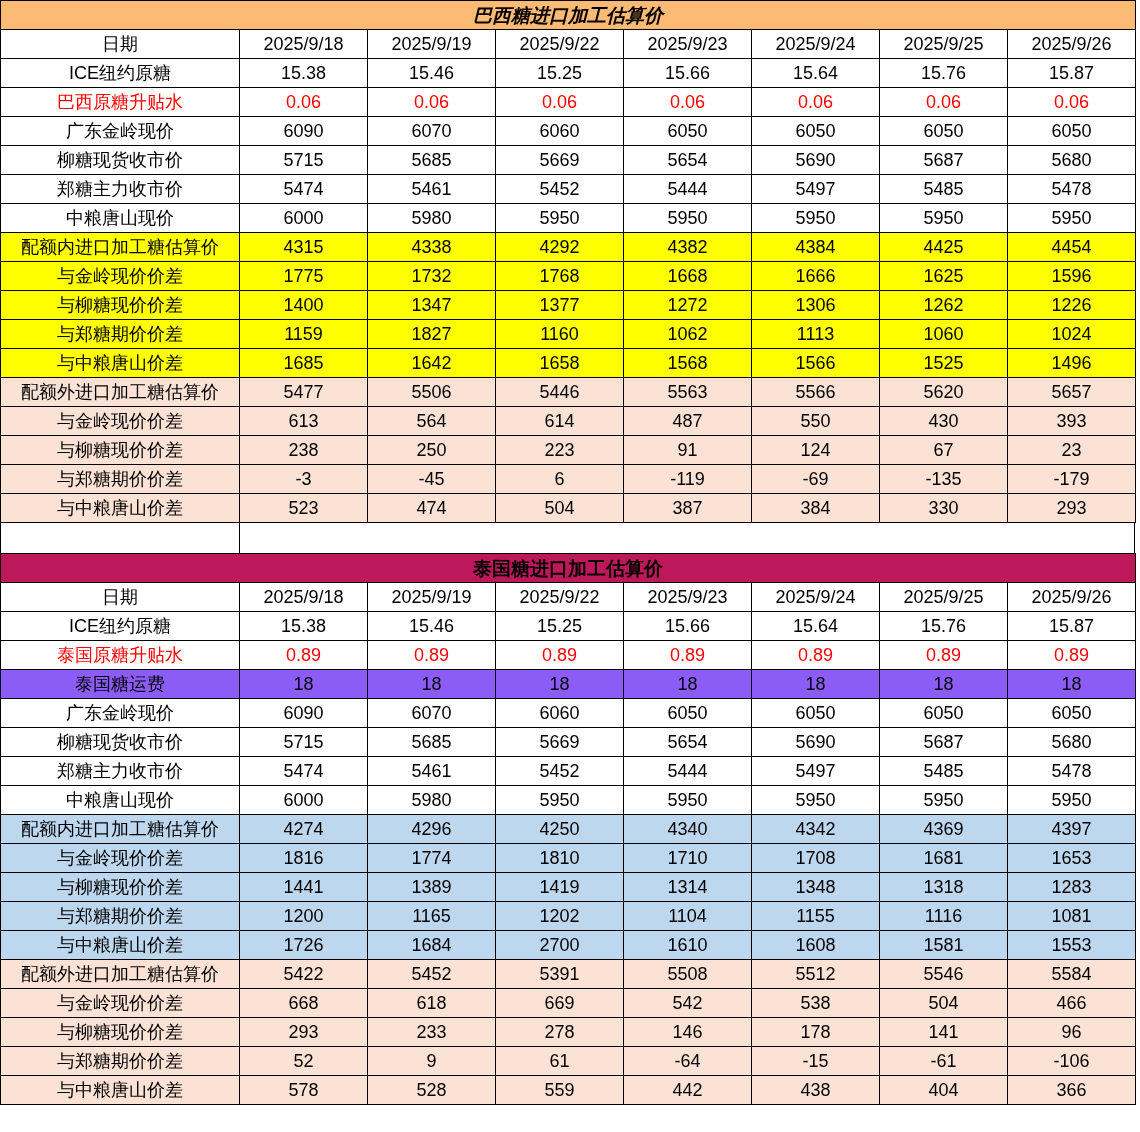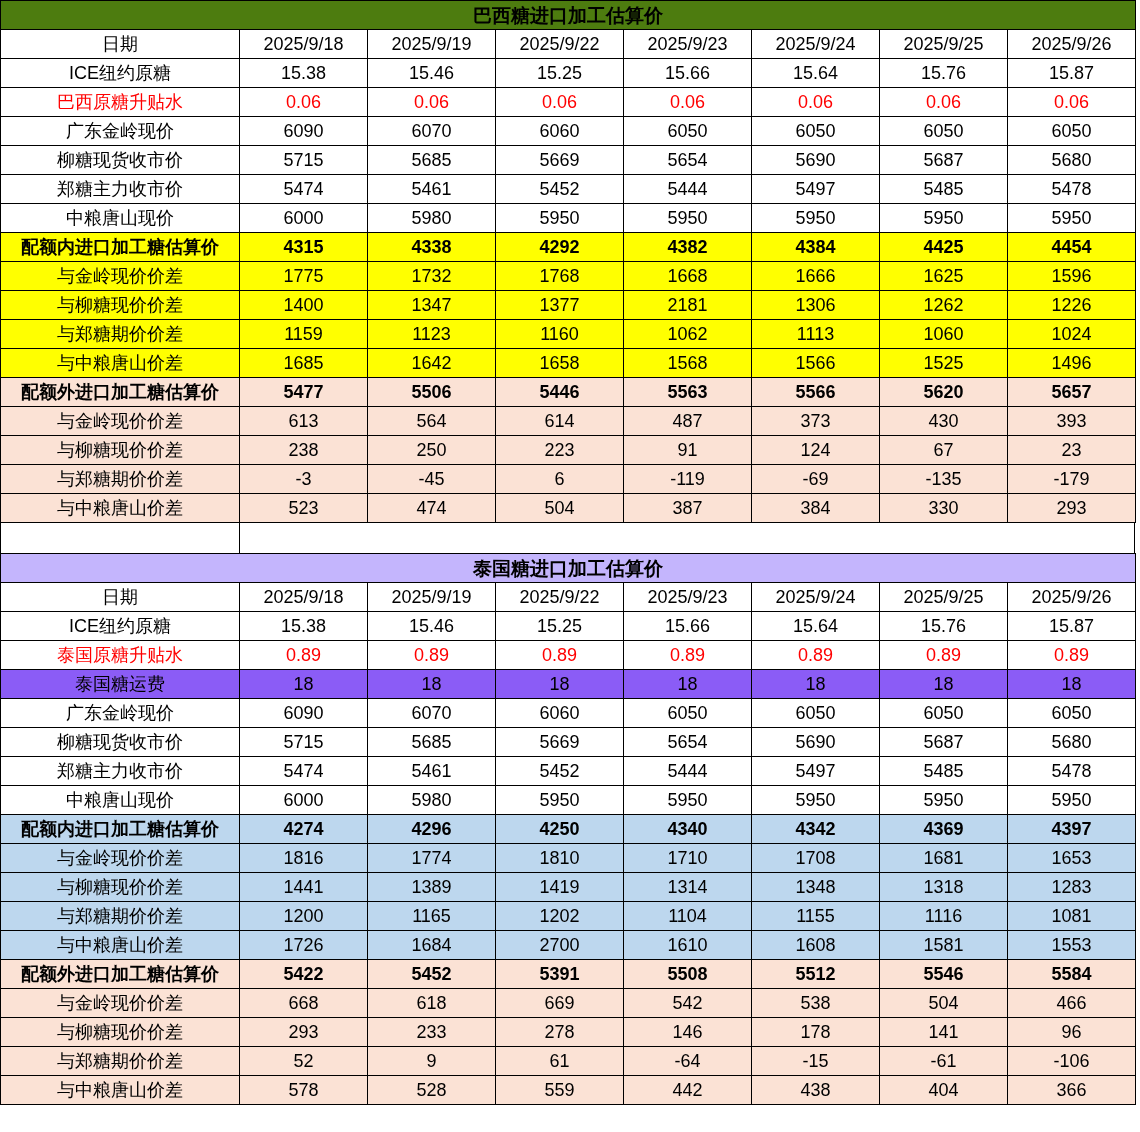"巴西糖进口加工估算价" td.title-cell { background: #4d7c0f -> #fdba74; font-style: none -> italic }
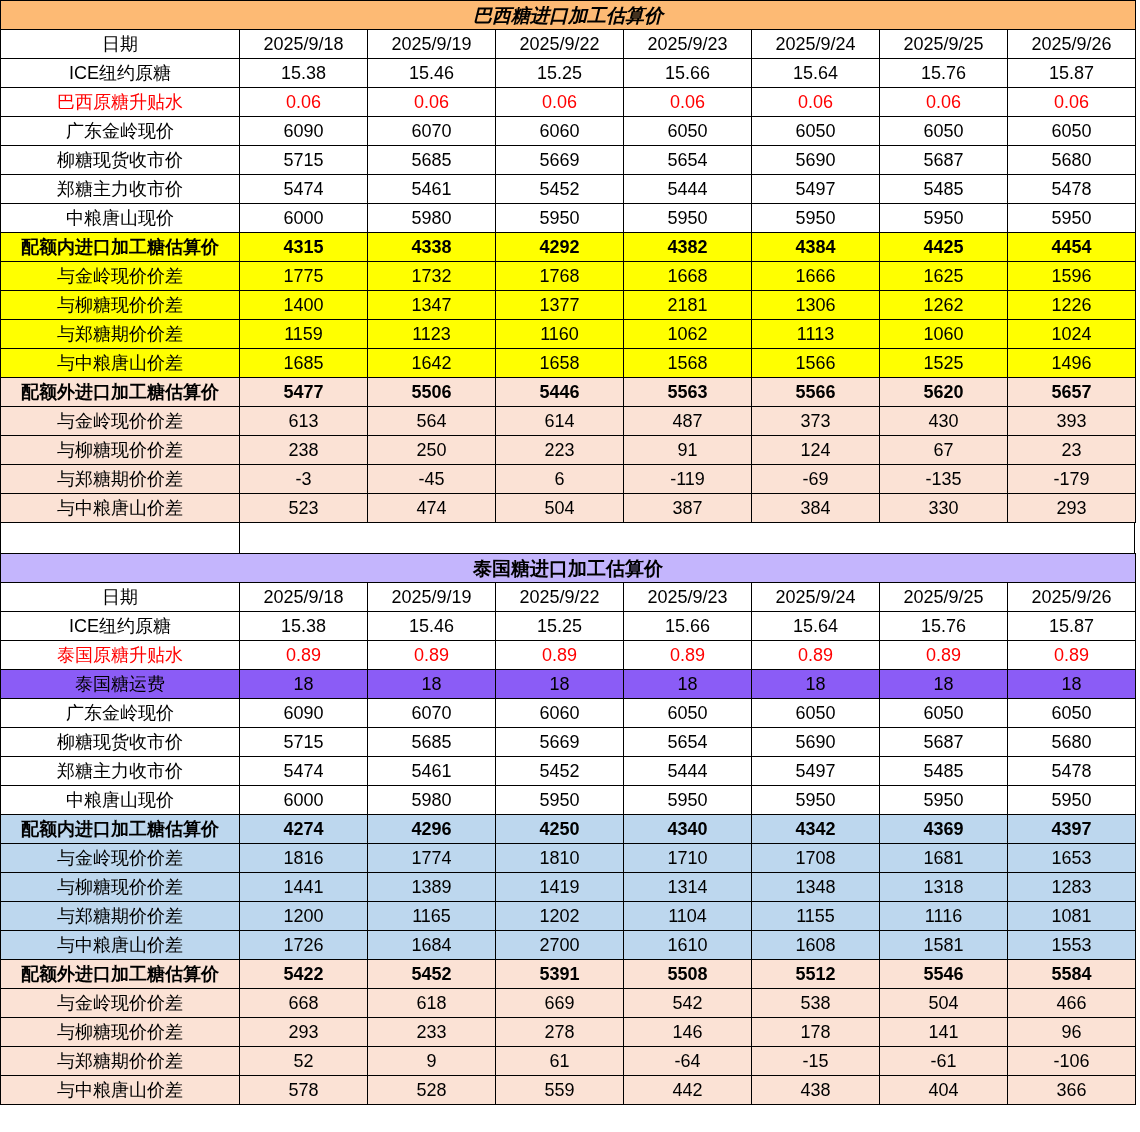"配额内进口加工糖估算价" tr.bold td { font-weight: bold -> normal }
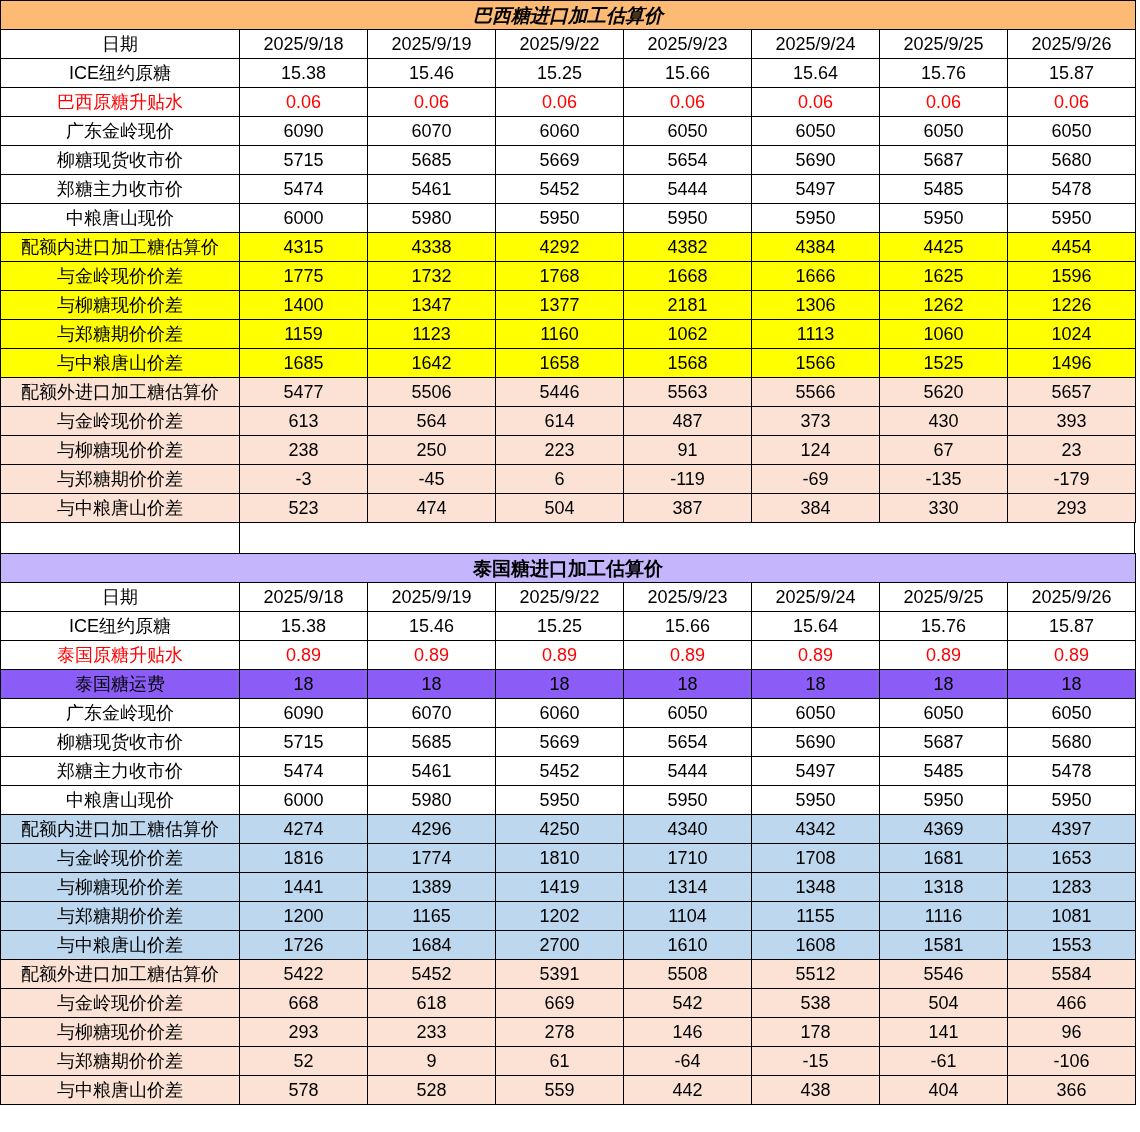"2181" td { text: 2181 -> 1272 }
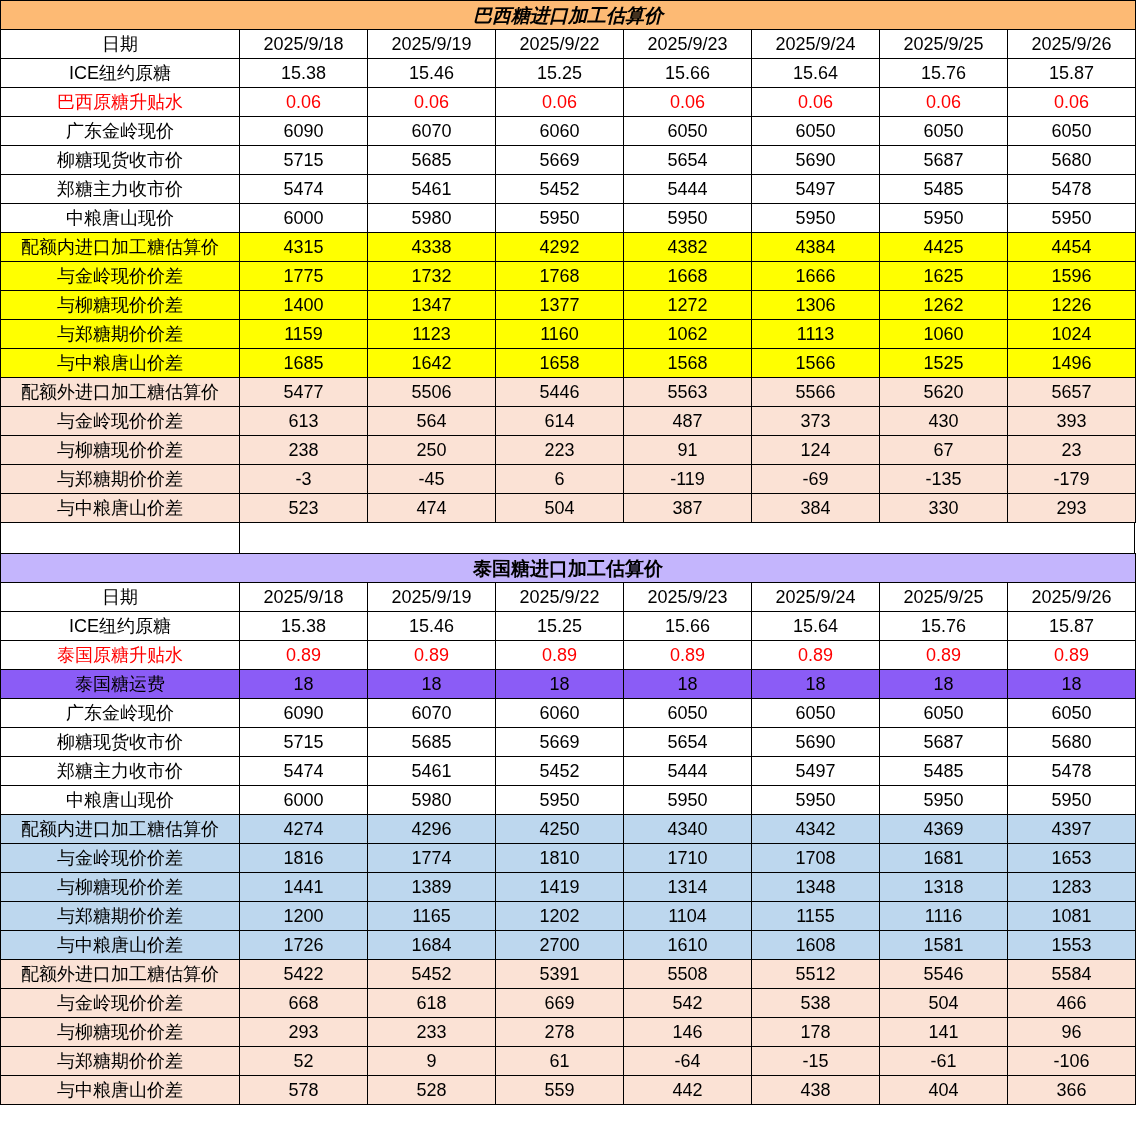"1123" td { text: 1123 -> 1827 }
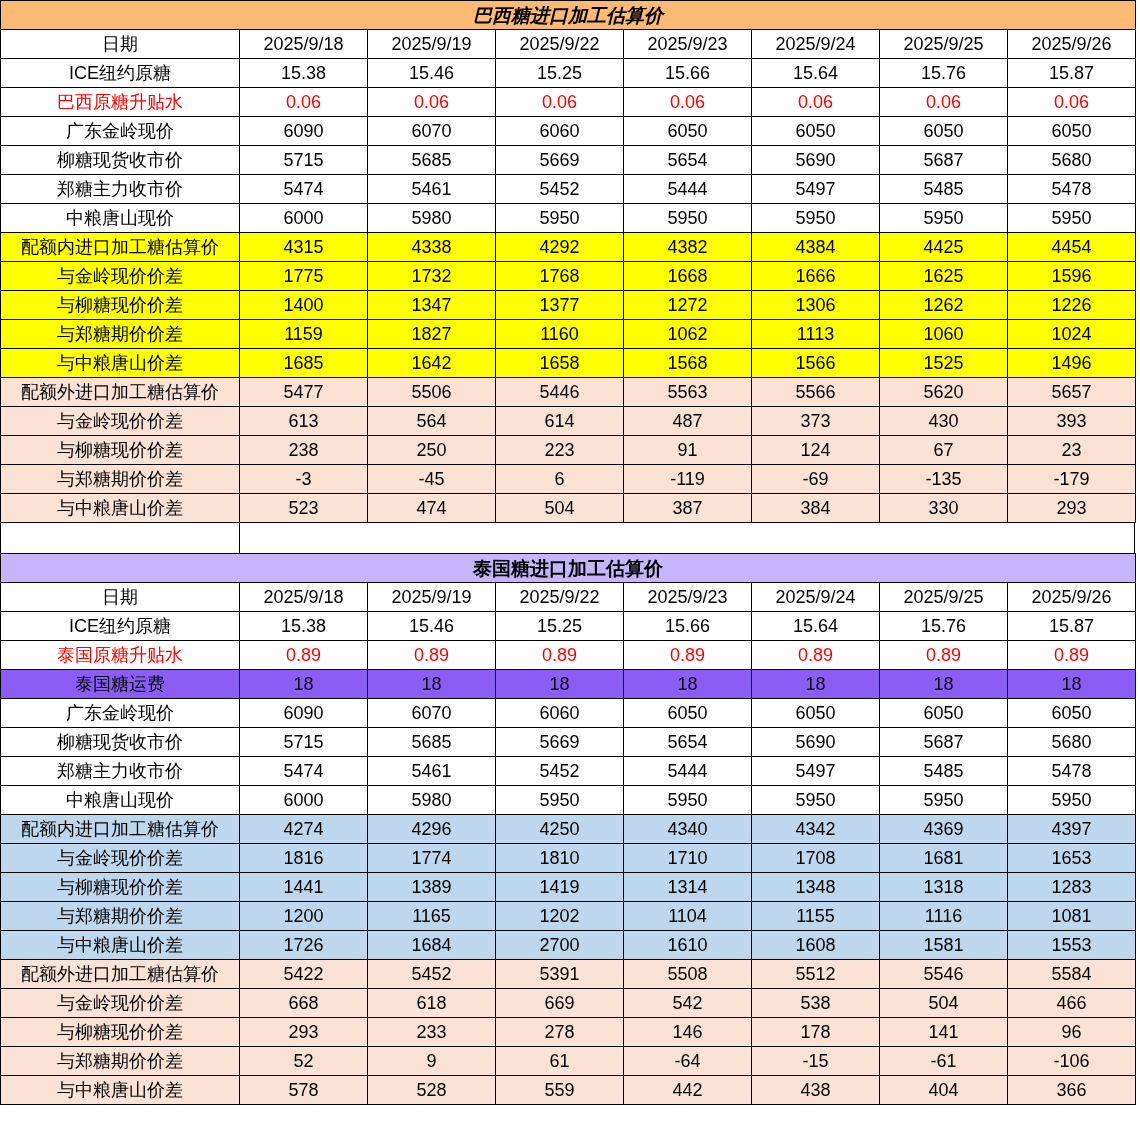"373" td { text: 373 -> 550 }
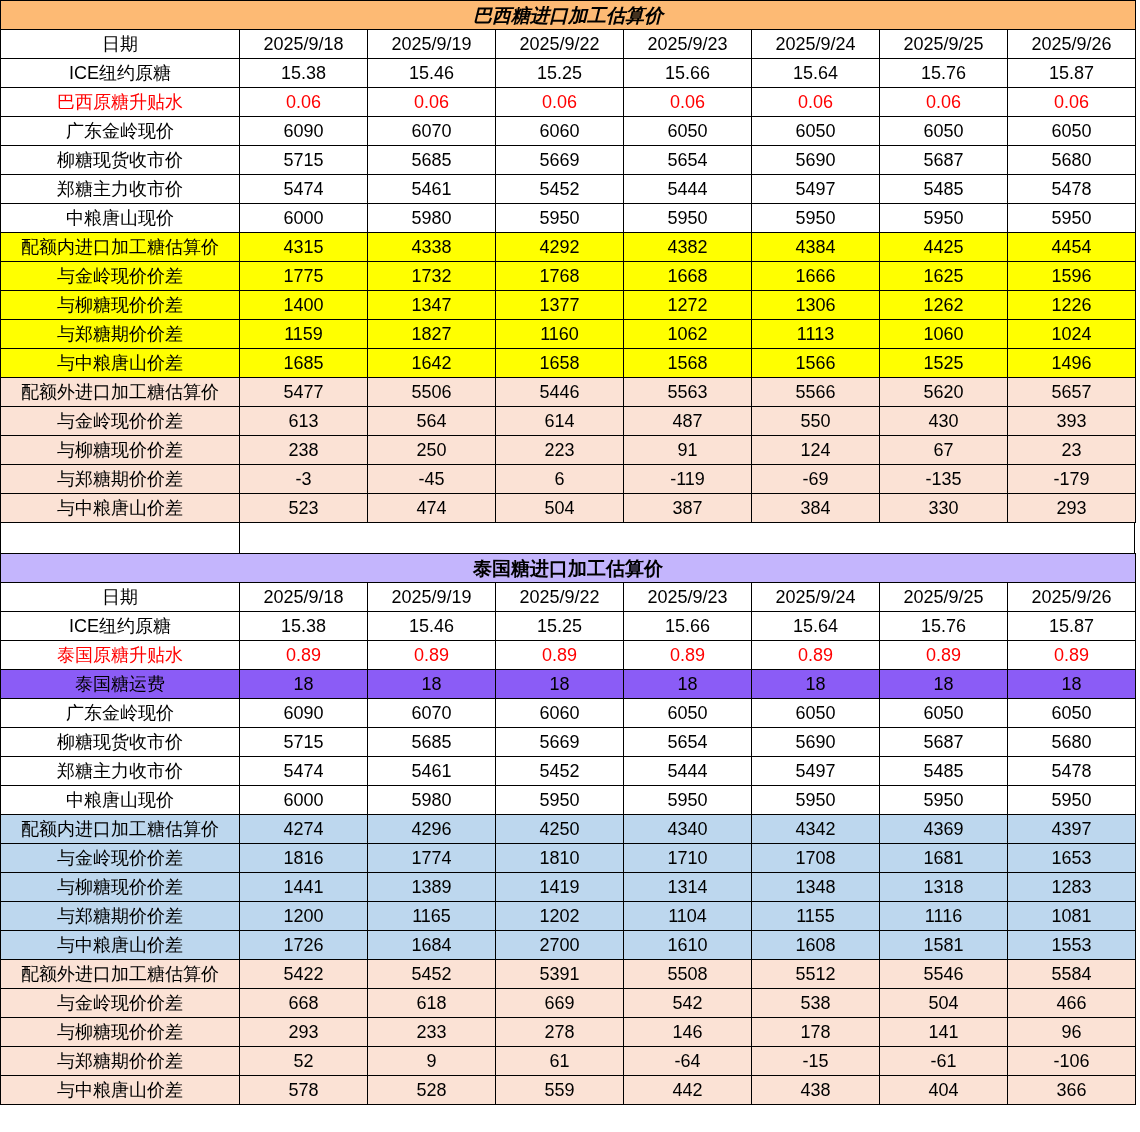"泰国糖进口加工估算价" td.title-cell { background: #c4b5fd -> #be185d }
